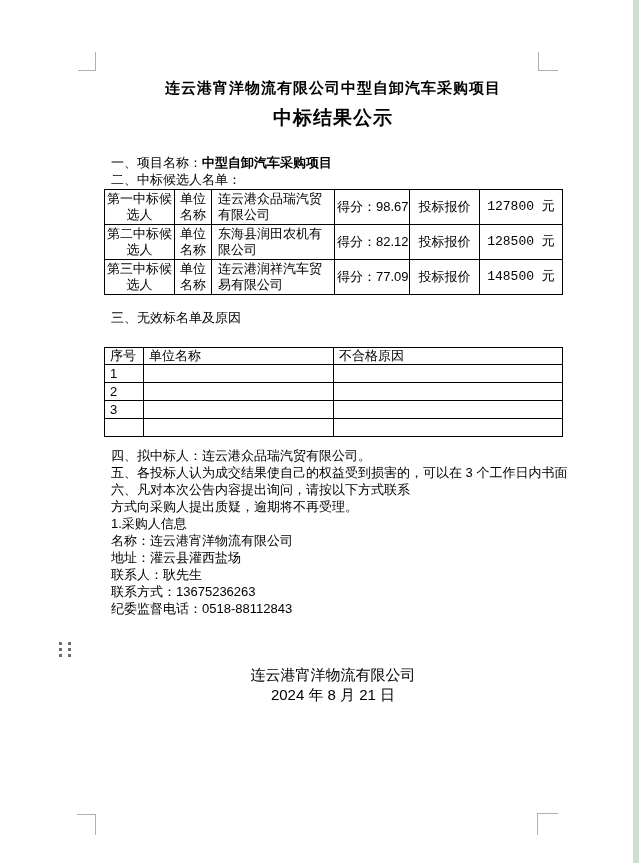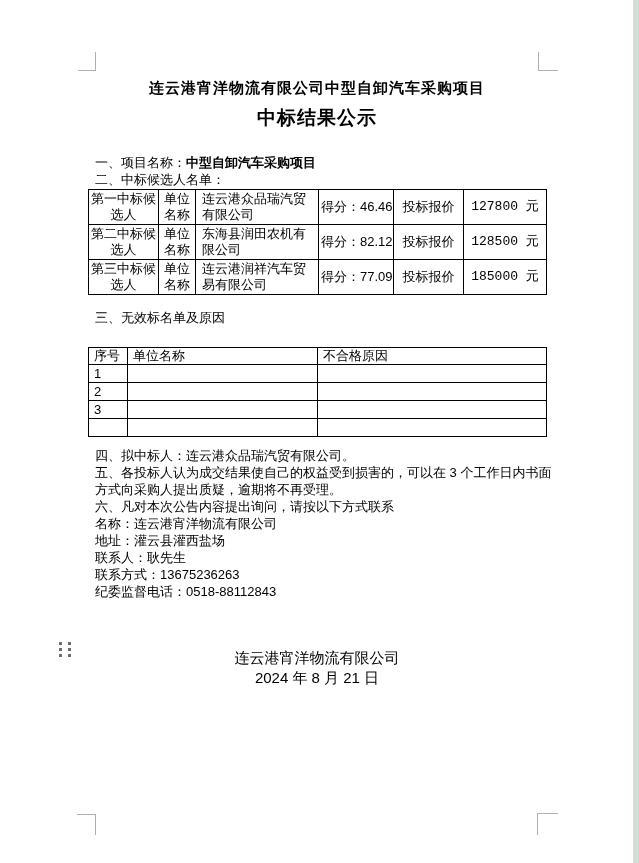"连云港宵洋物流有限公司中型自卸汽车采购项目" .content { left: 88px -> 104px }
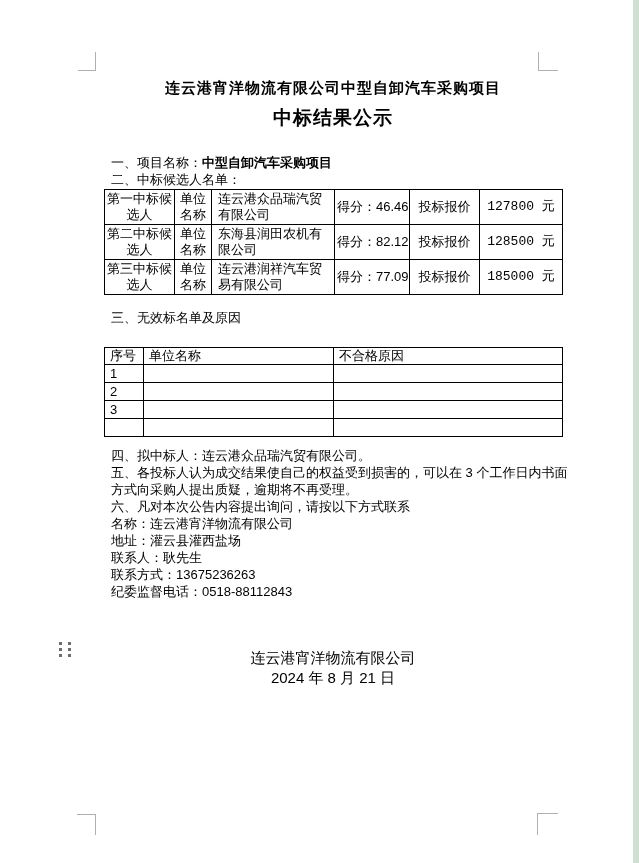"得分：46.46" td.c-score { text: 46.46 -> 98.67 }
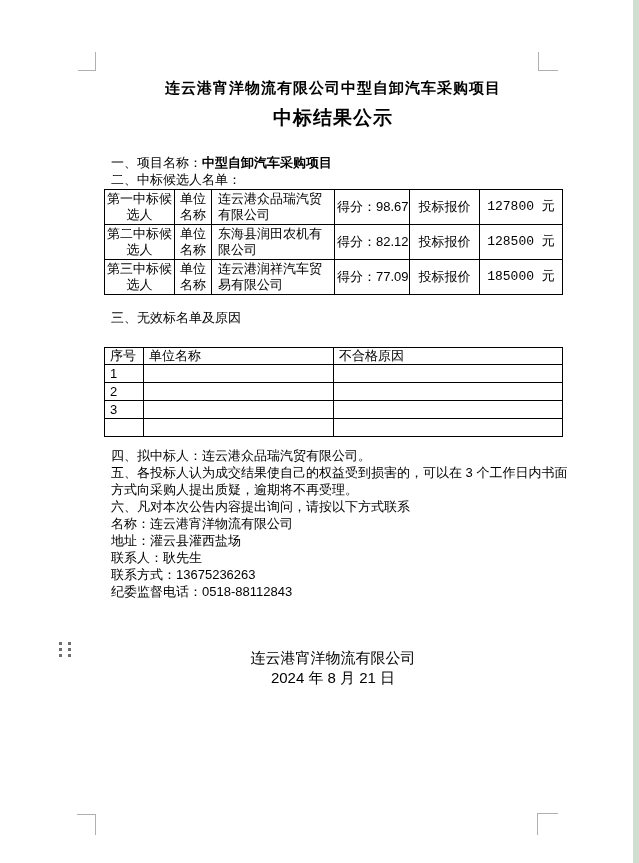"185000 元" td.c-price { text: 185000 -> 148500 }
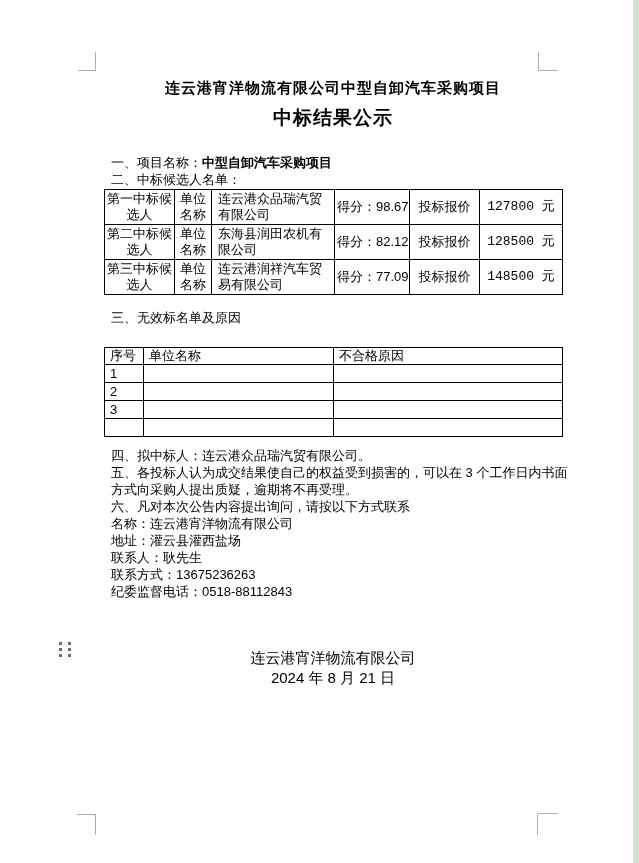"方式向采购人提出质疑，逾期将不再受理。" div.line { order: before "六、凡对本次公告内容提出询问，请按以下方式联系" -> after "六、凡对本次公告内容提出询问，请按以下方式联系" }
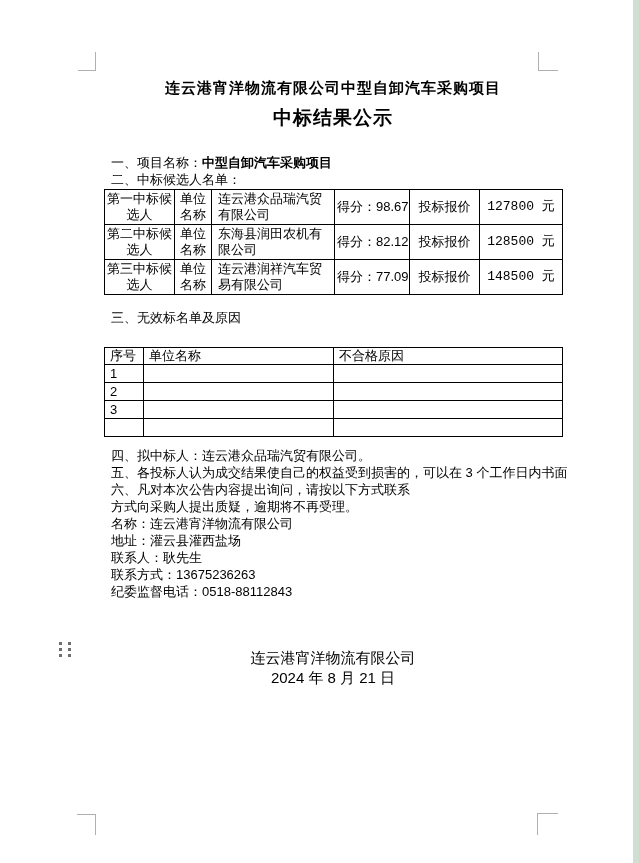"1.采购人信息" div.line { html: none -> <div>1.采购人信息</div> }
